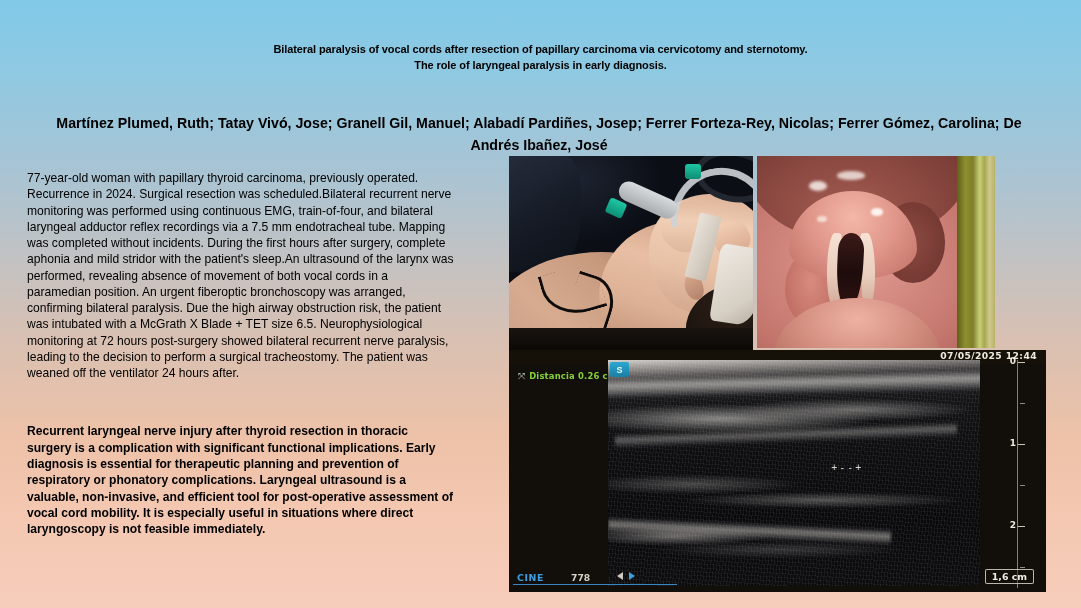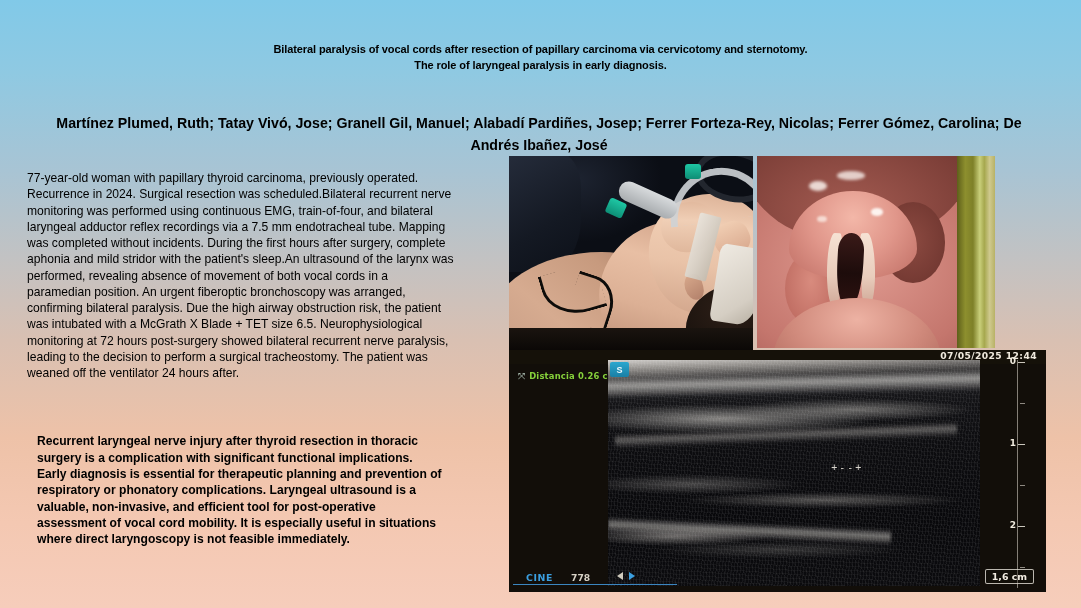"Recurrent laryngeal nerve injury after" .conclusion-text { margin: 10px -> 0 }
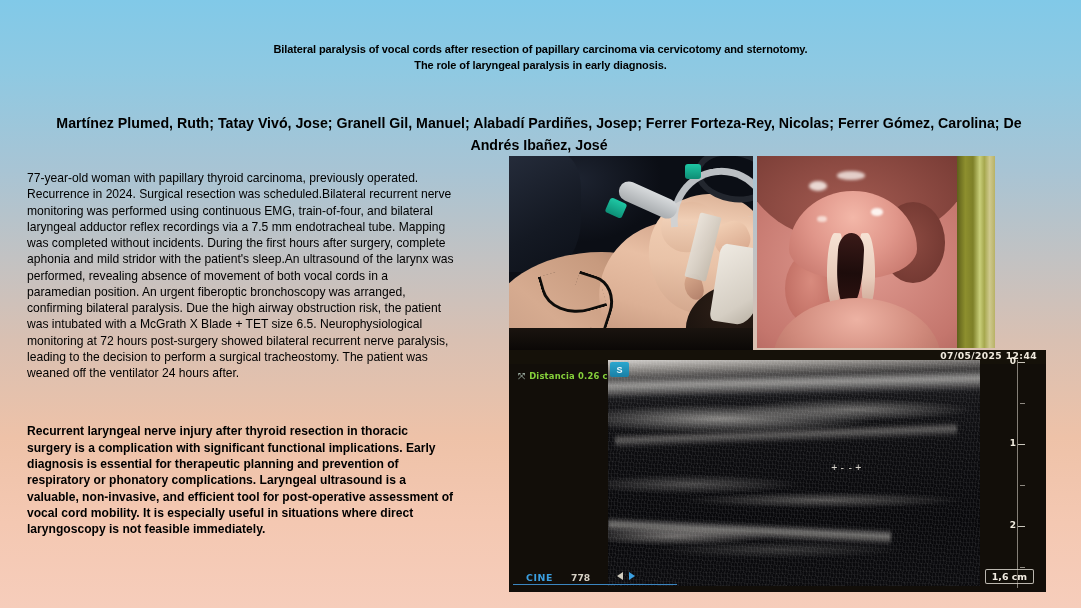"CINE" .us-cine-label { margin-left: 9px -> none }
